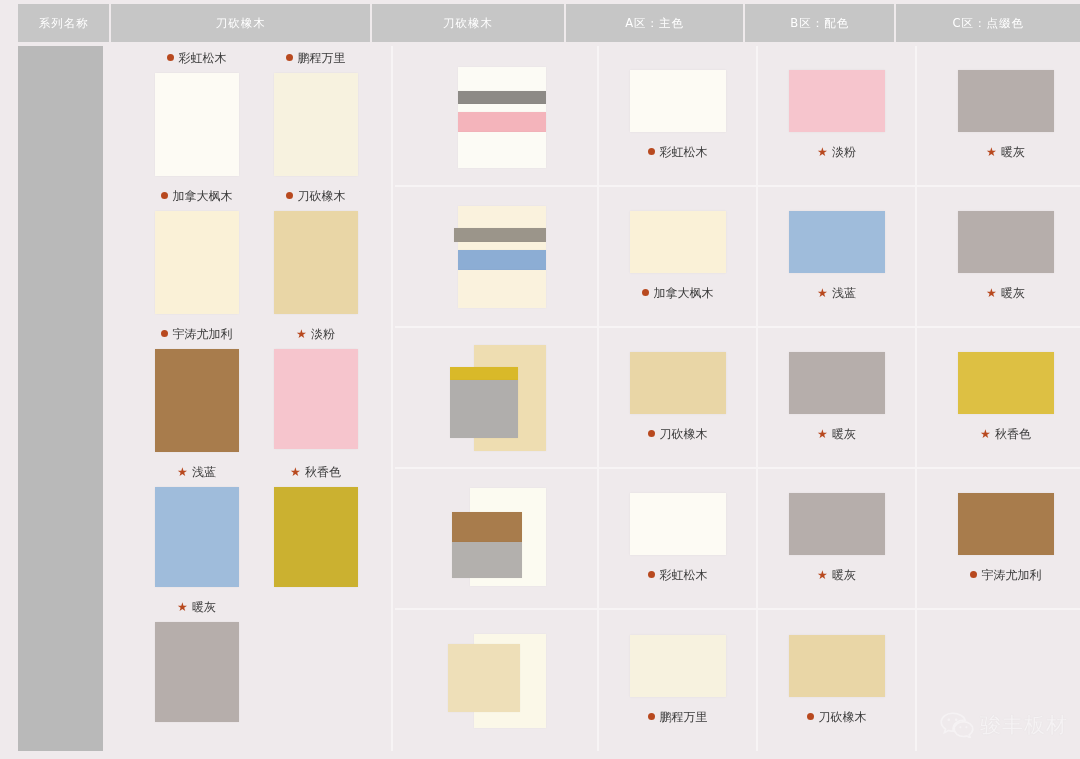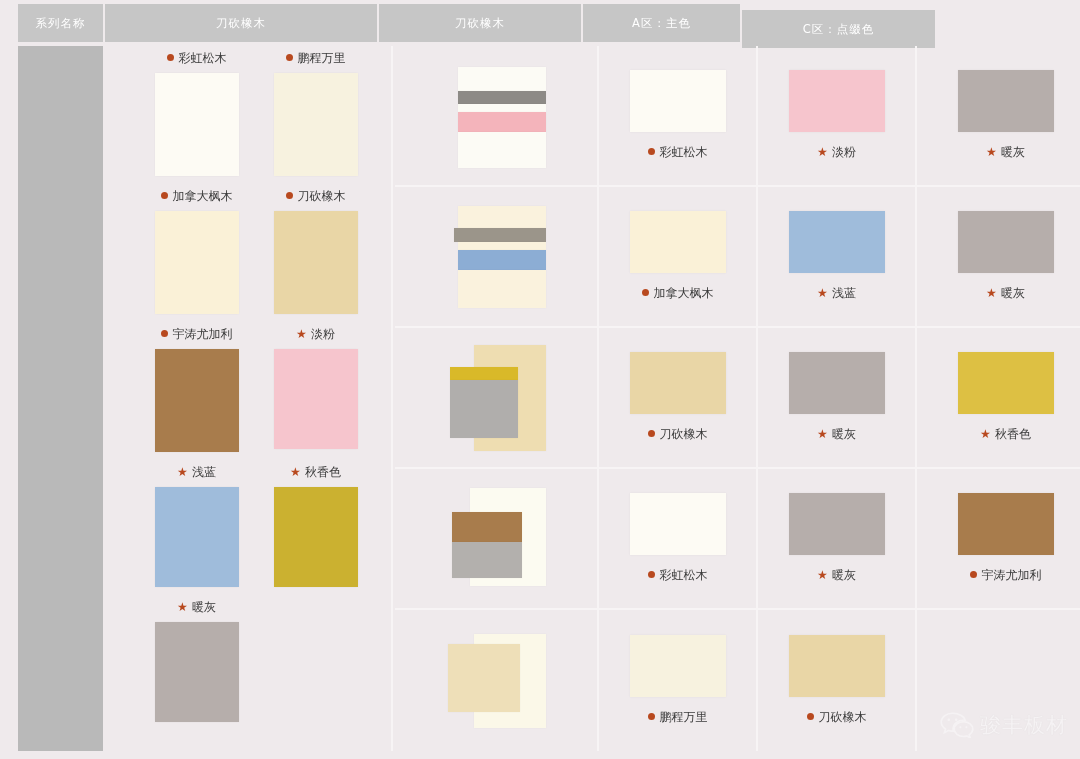"系列名称" div.hcell { width: 87px -> 98px }
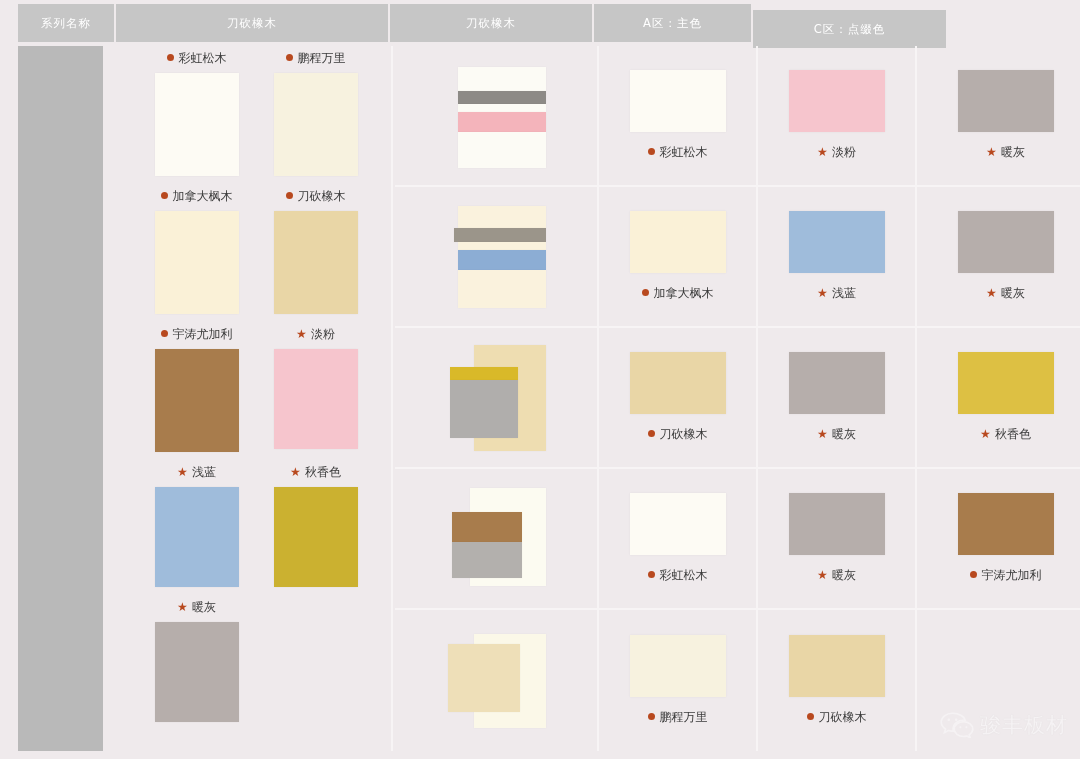"A区：主色" div.hcell { width: 159px -> 188px }
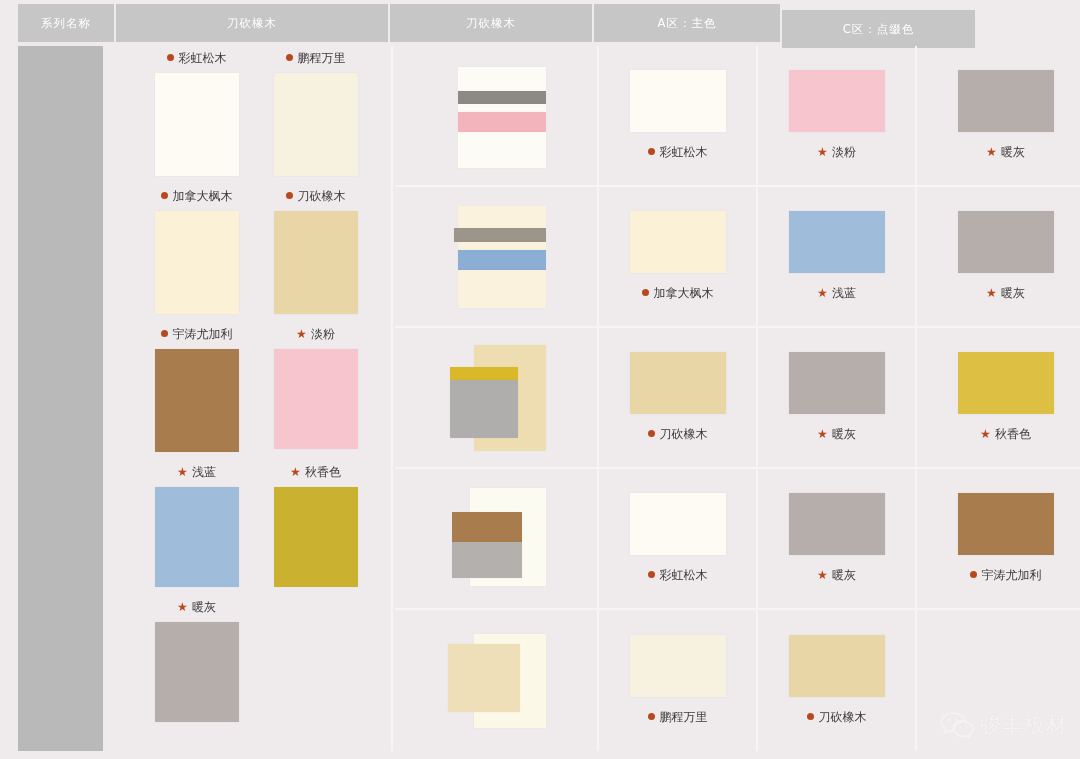"B区：配色" div.hcell { html: none -> <div>B区：配色</div> }
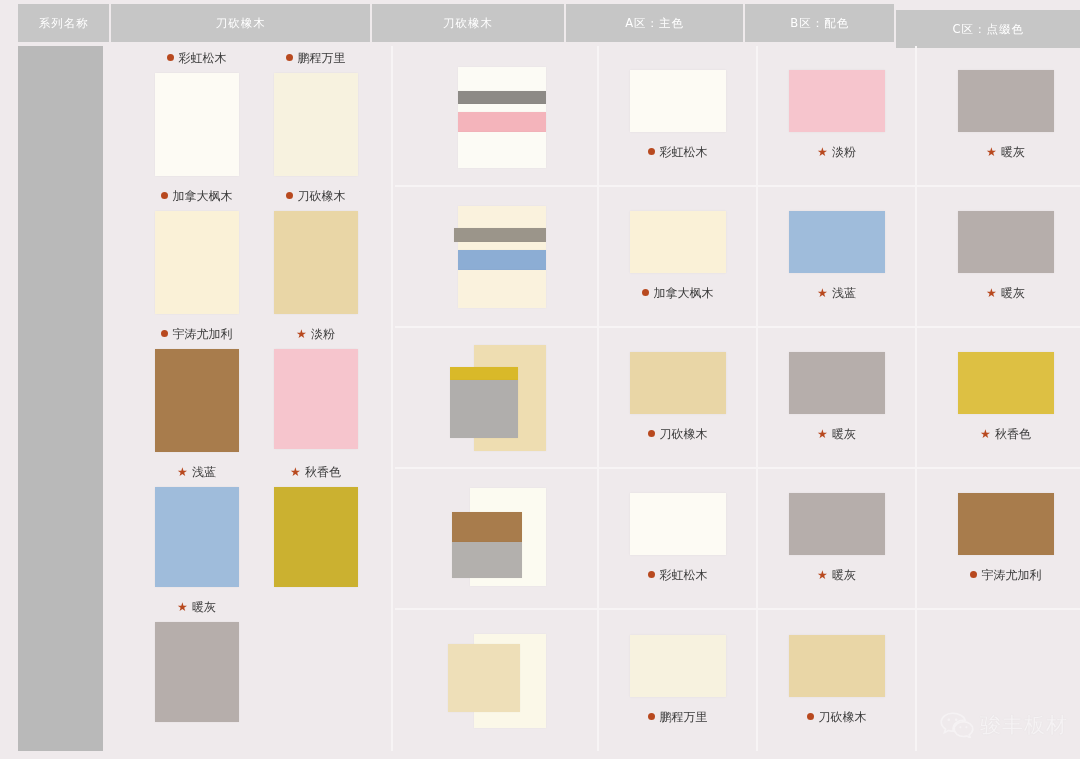"C区：点缀色" div.hcell { margin-top: 6px -> none }
